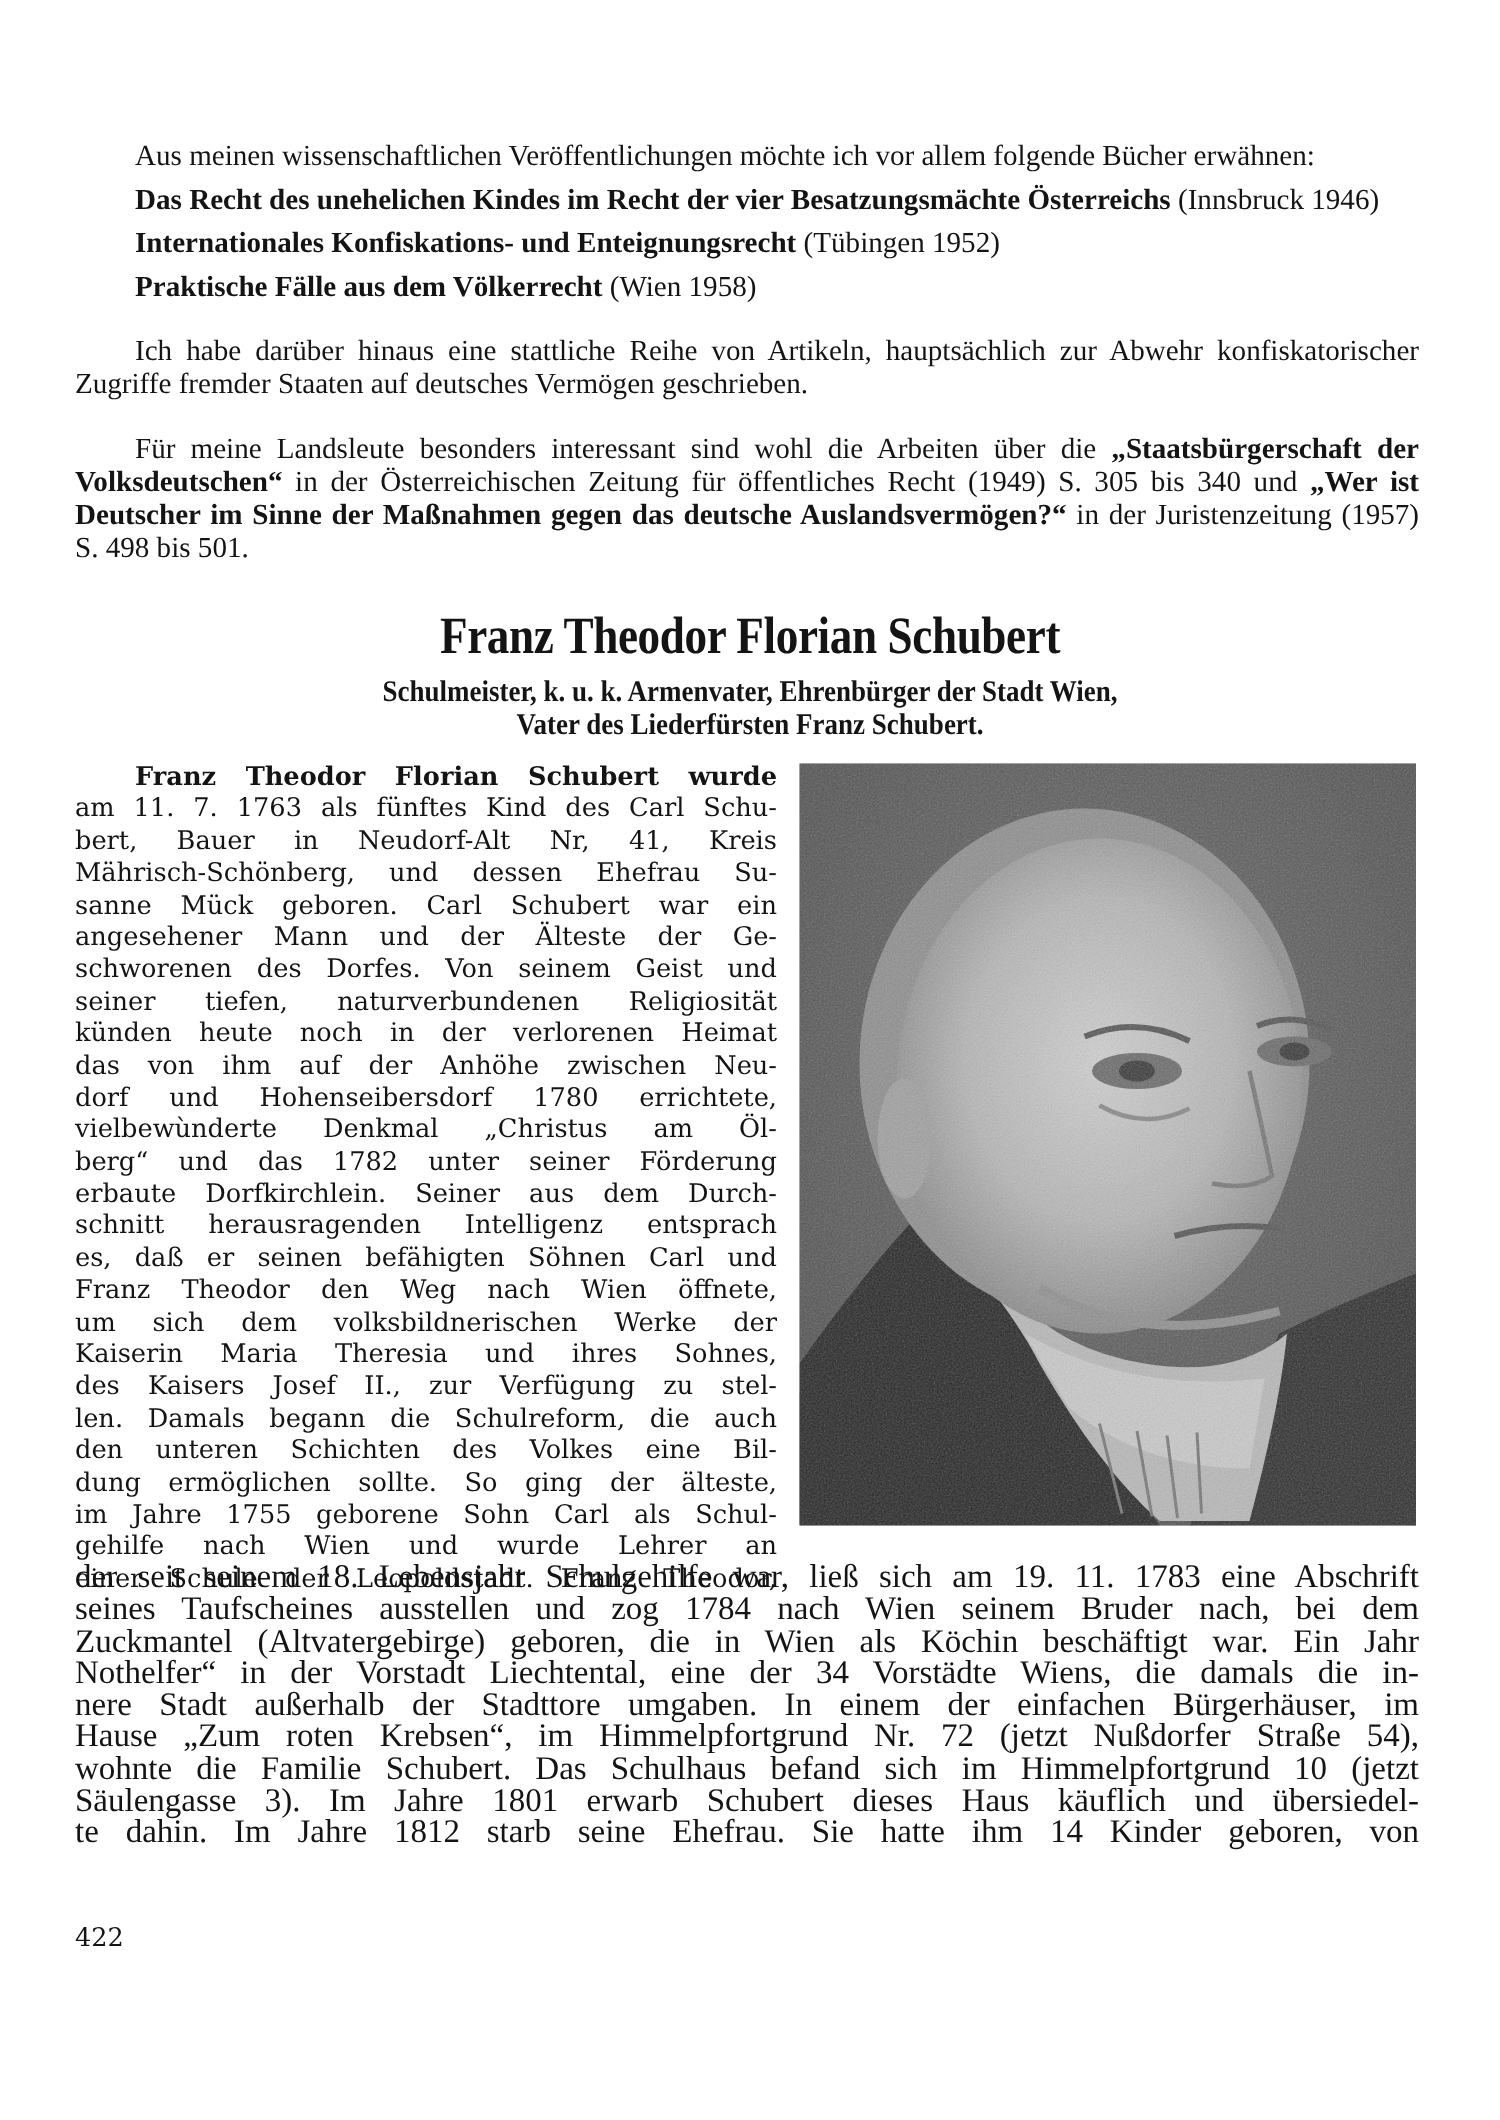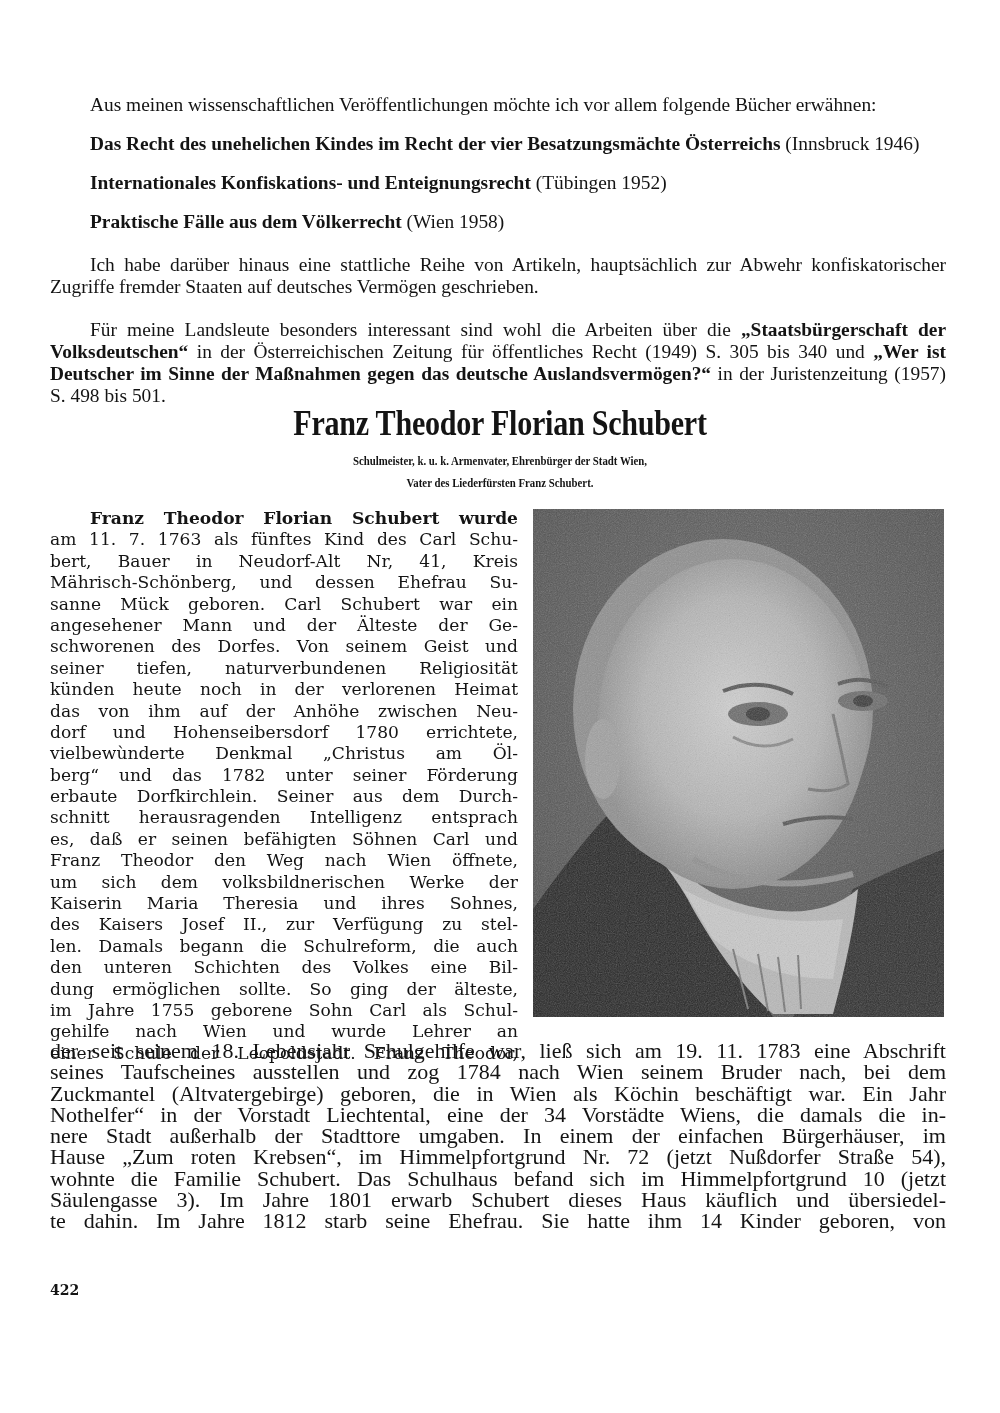"Das Recht des unehelichen Kindes" .top .ref { margin-top: 17px -> 7px }
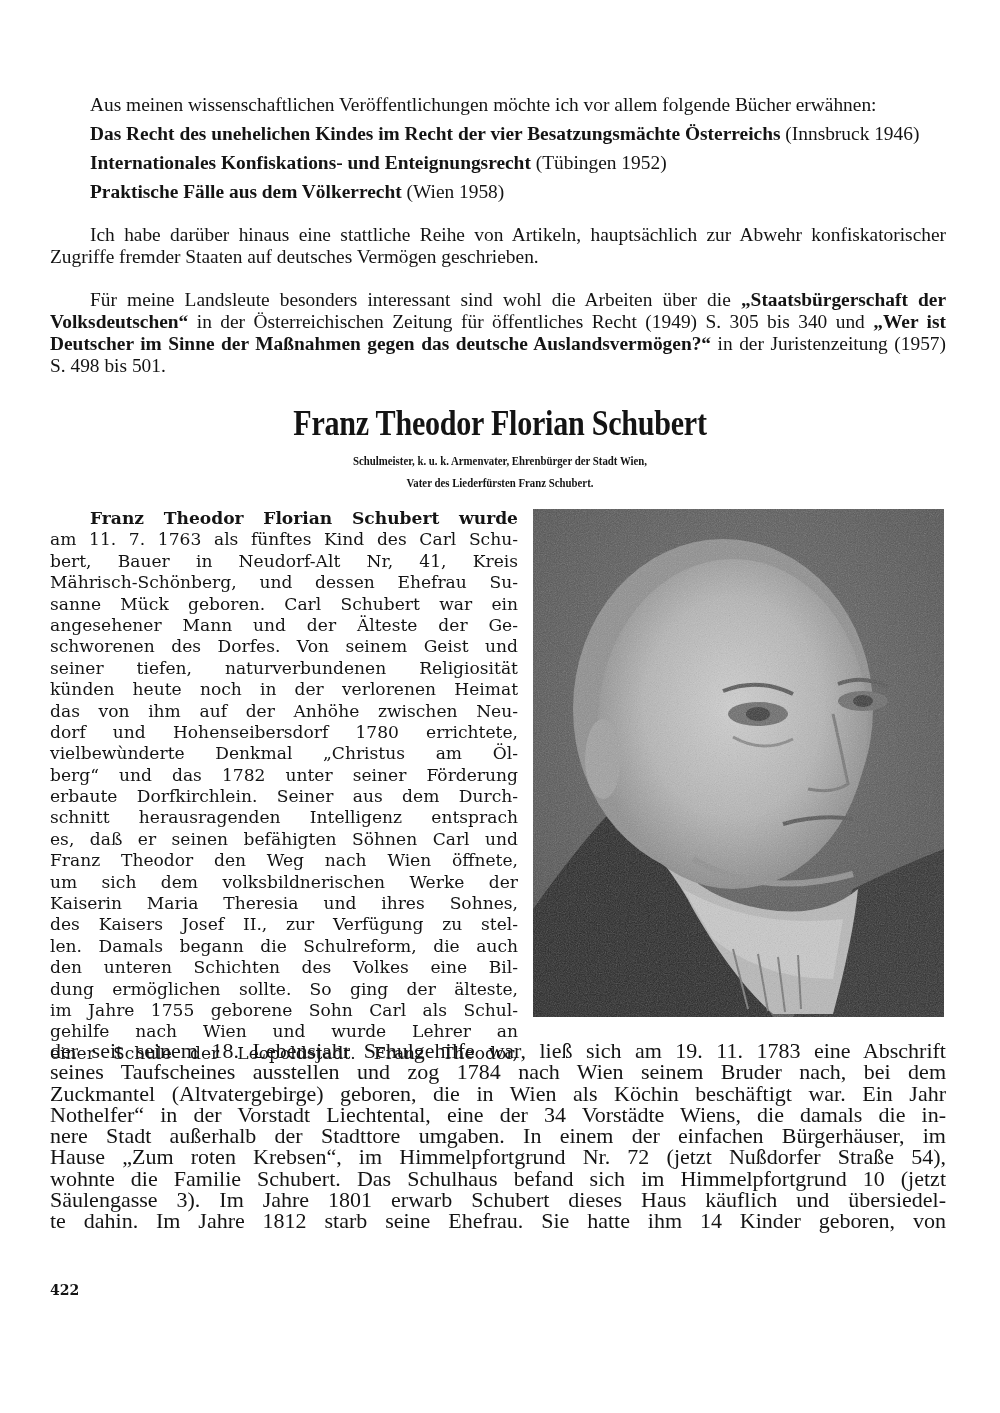"Schulmeister, k. u. k. Armenvater," .subtitle { font-size: 12px -> 20px }
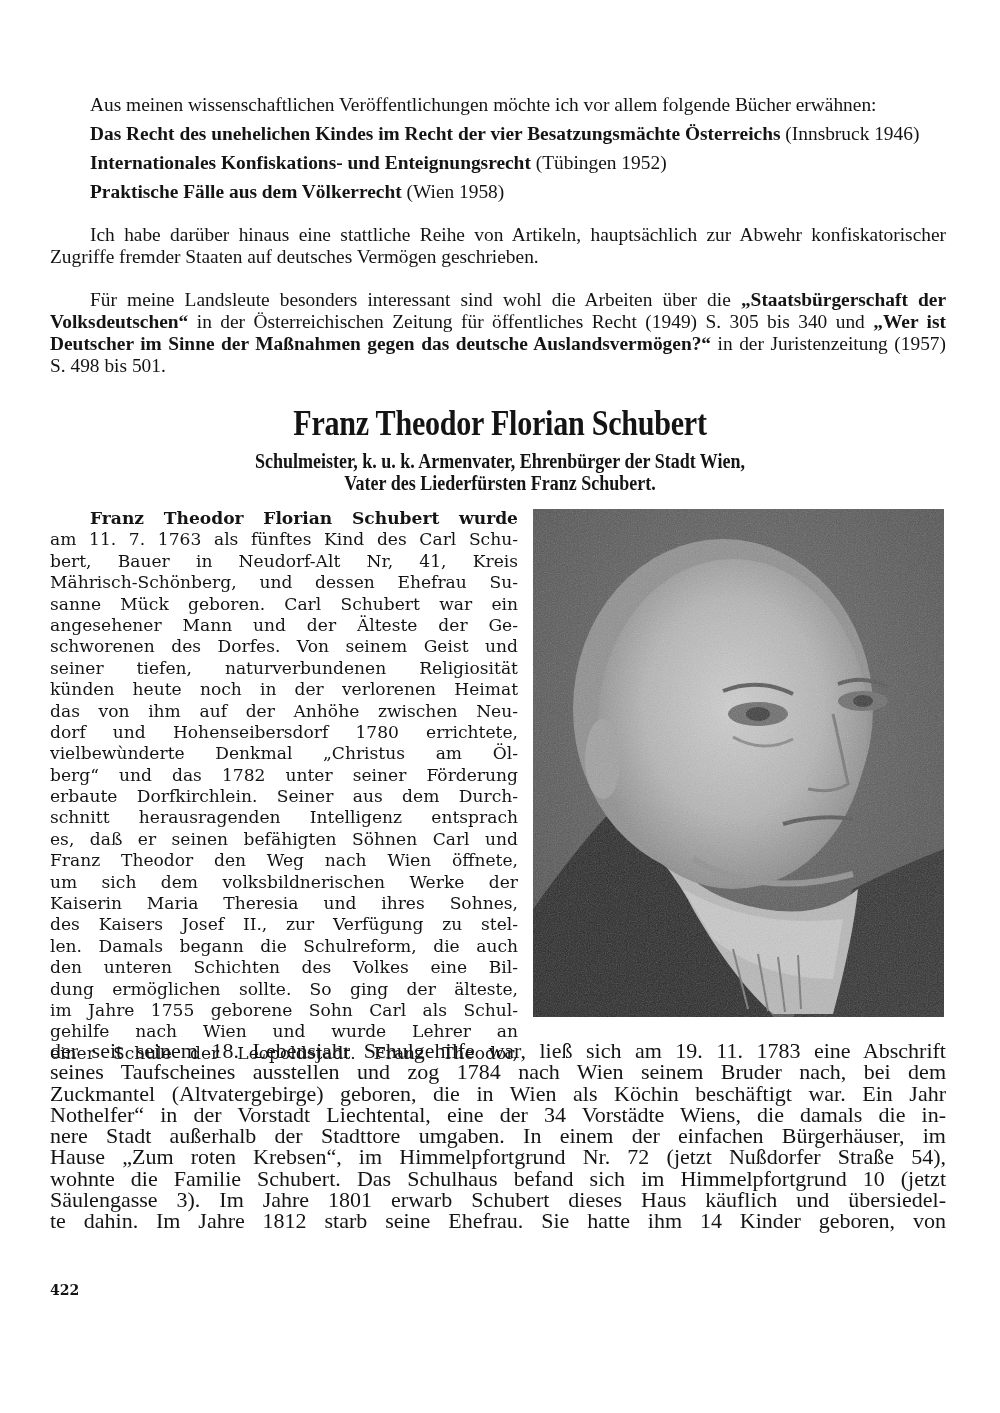"422" .page-number { font-size: 14px -> 17px; font-weight: bold -> normal }
